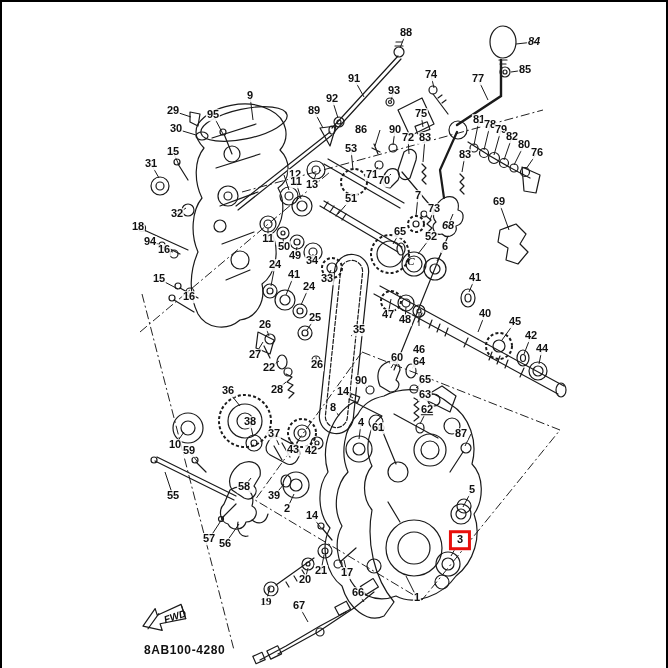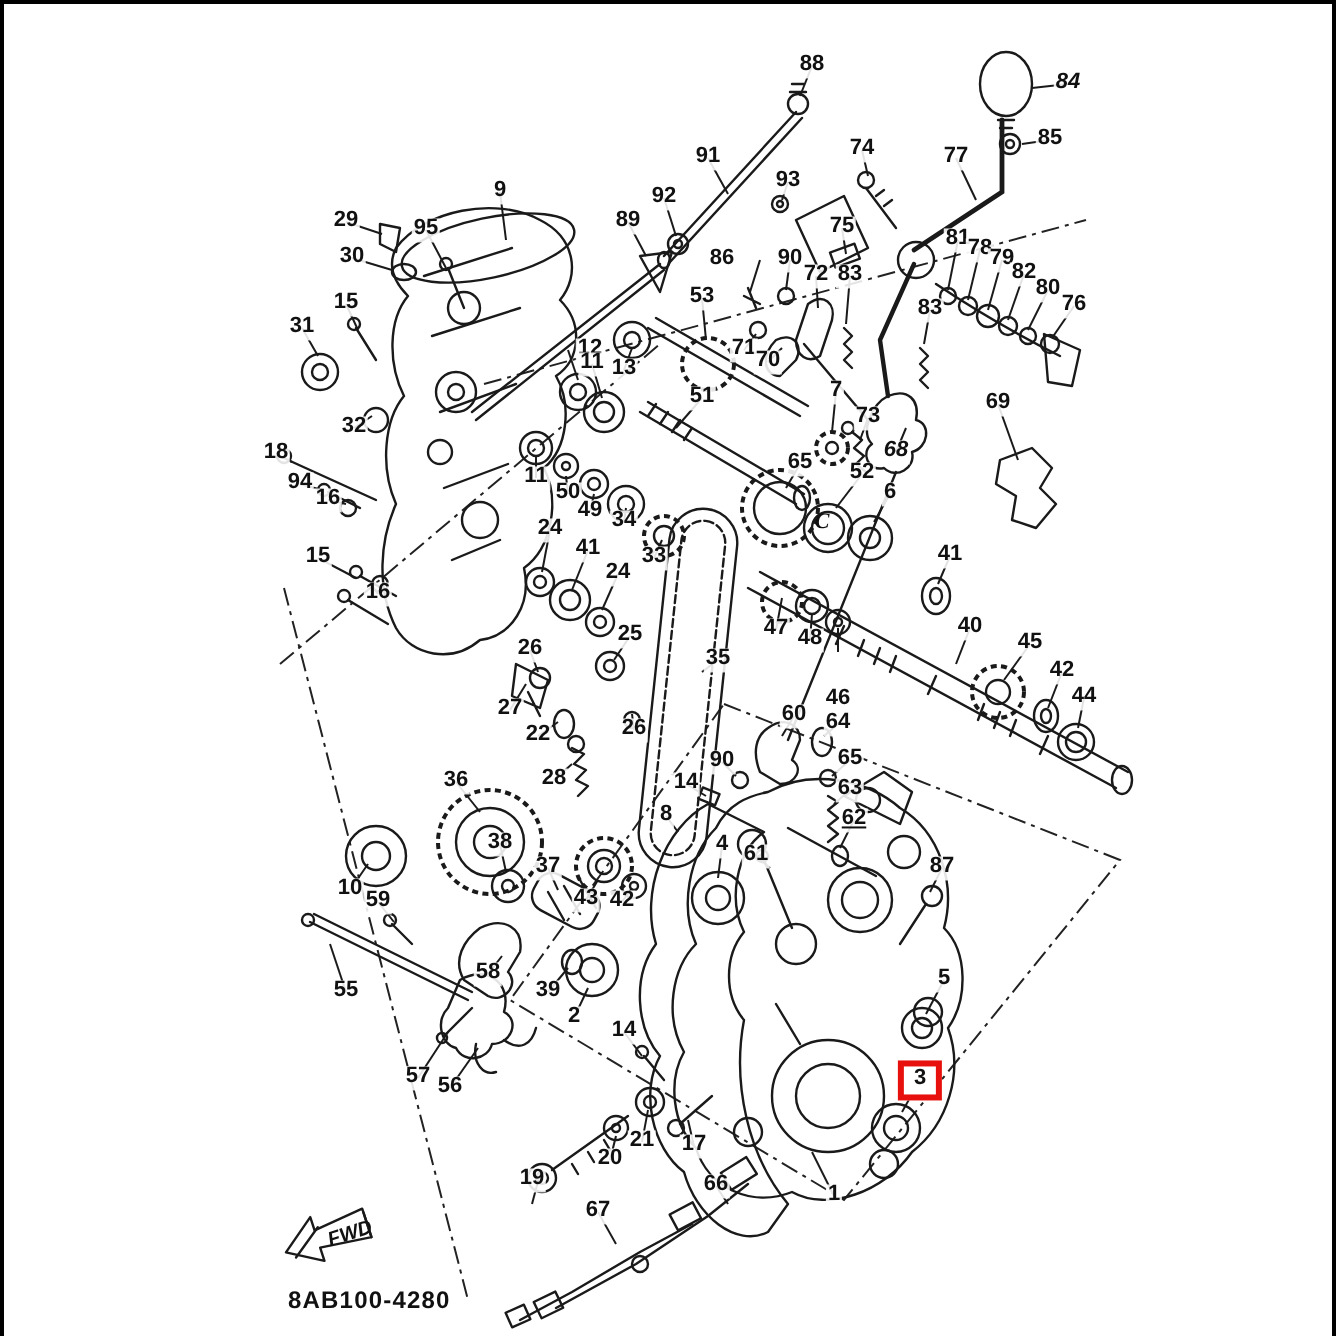"87" div.lbl { left: 469px -> 459px }
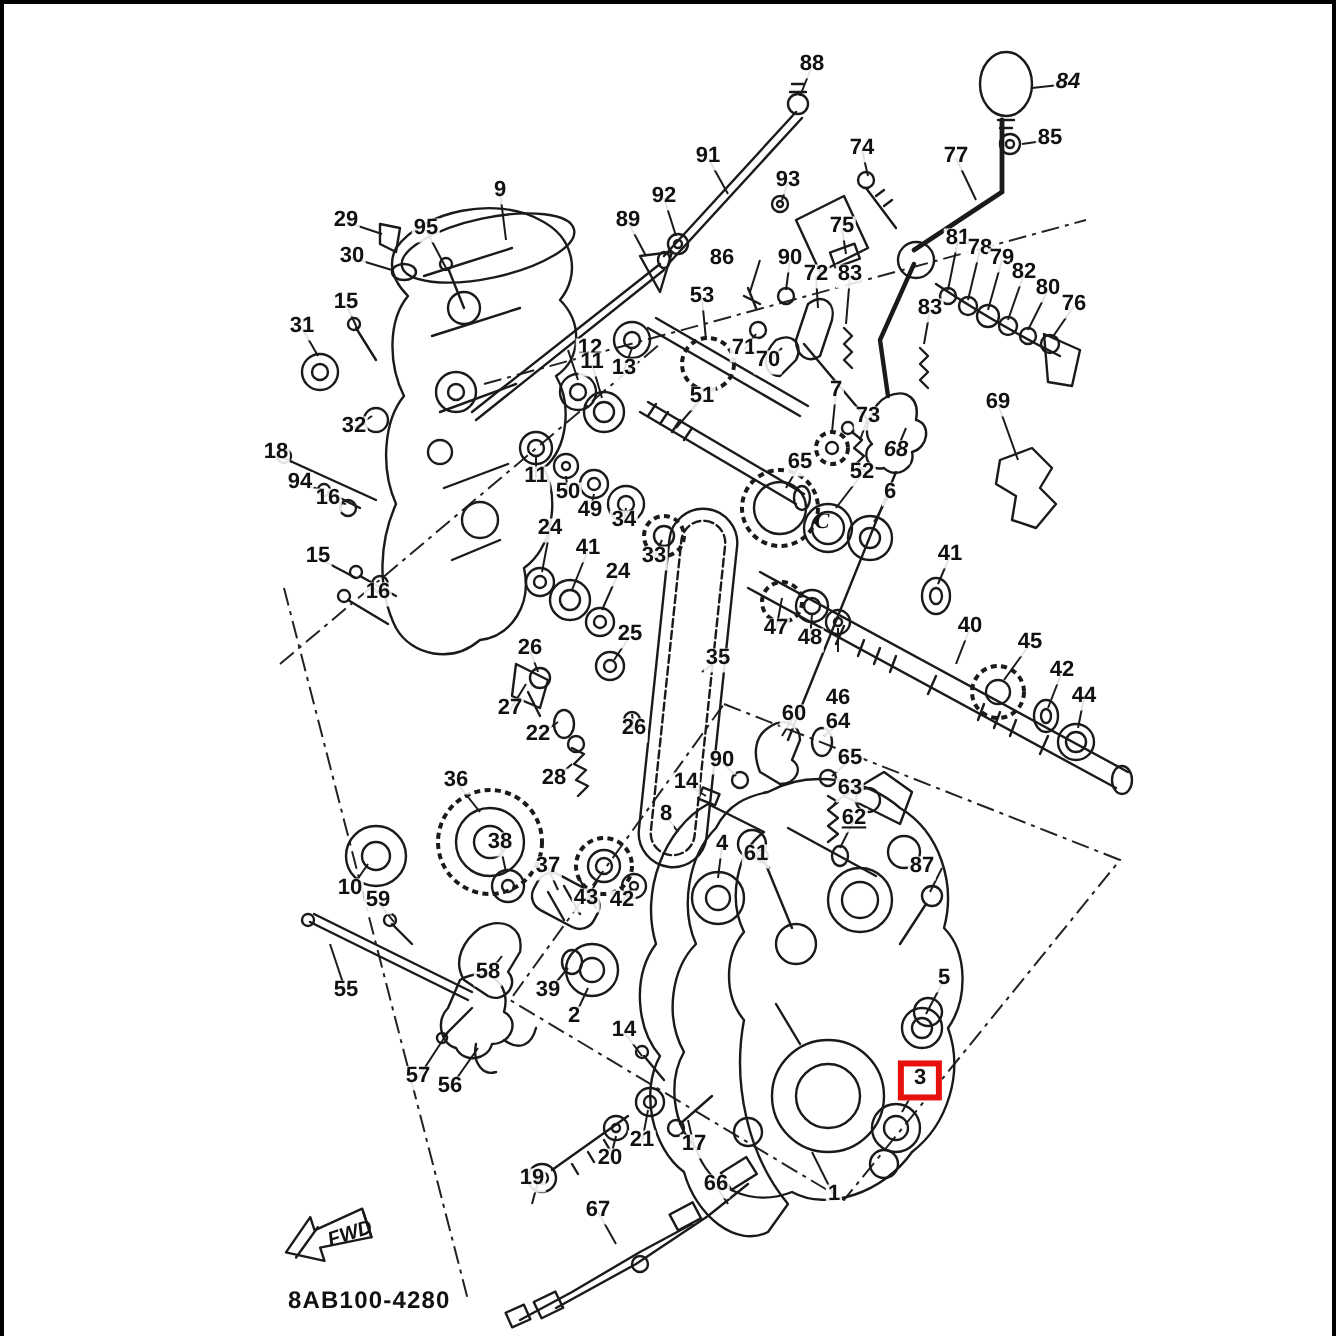"19" div.lbl { font-family: none -> Liberation Serif, serif; top: 588px -> 600px }
